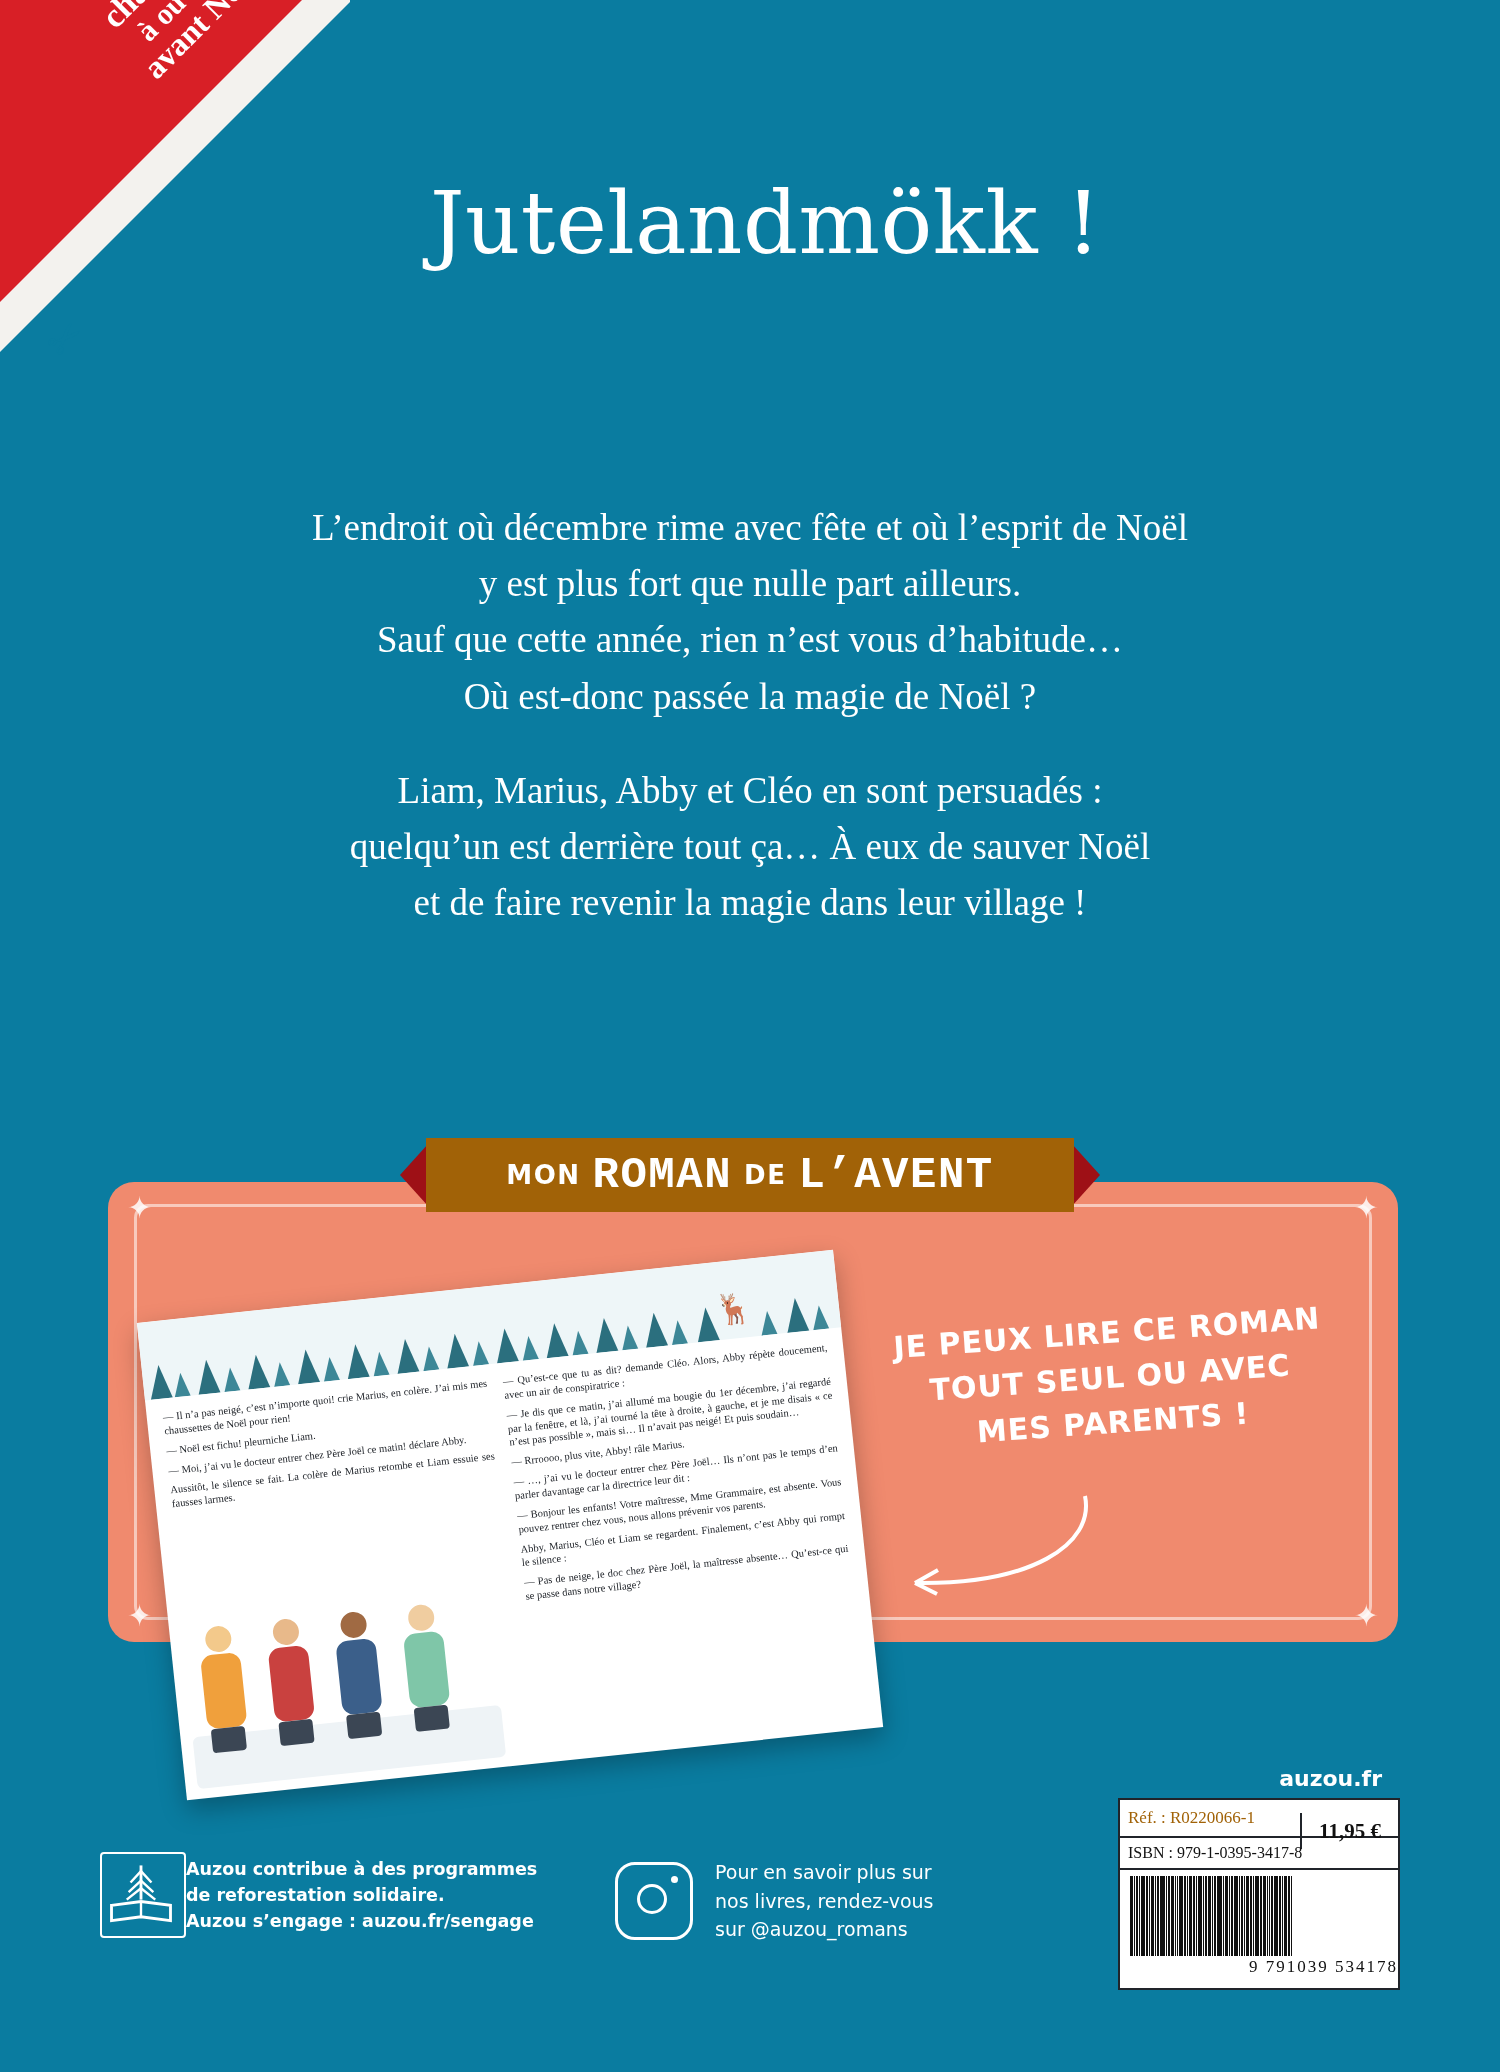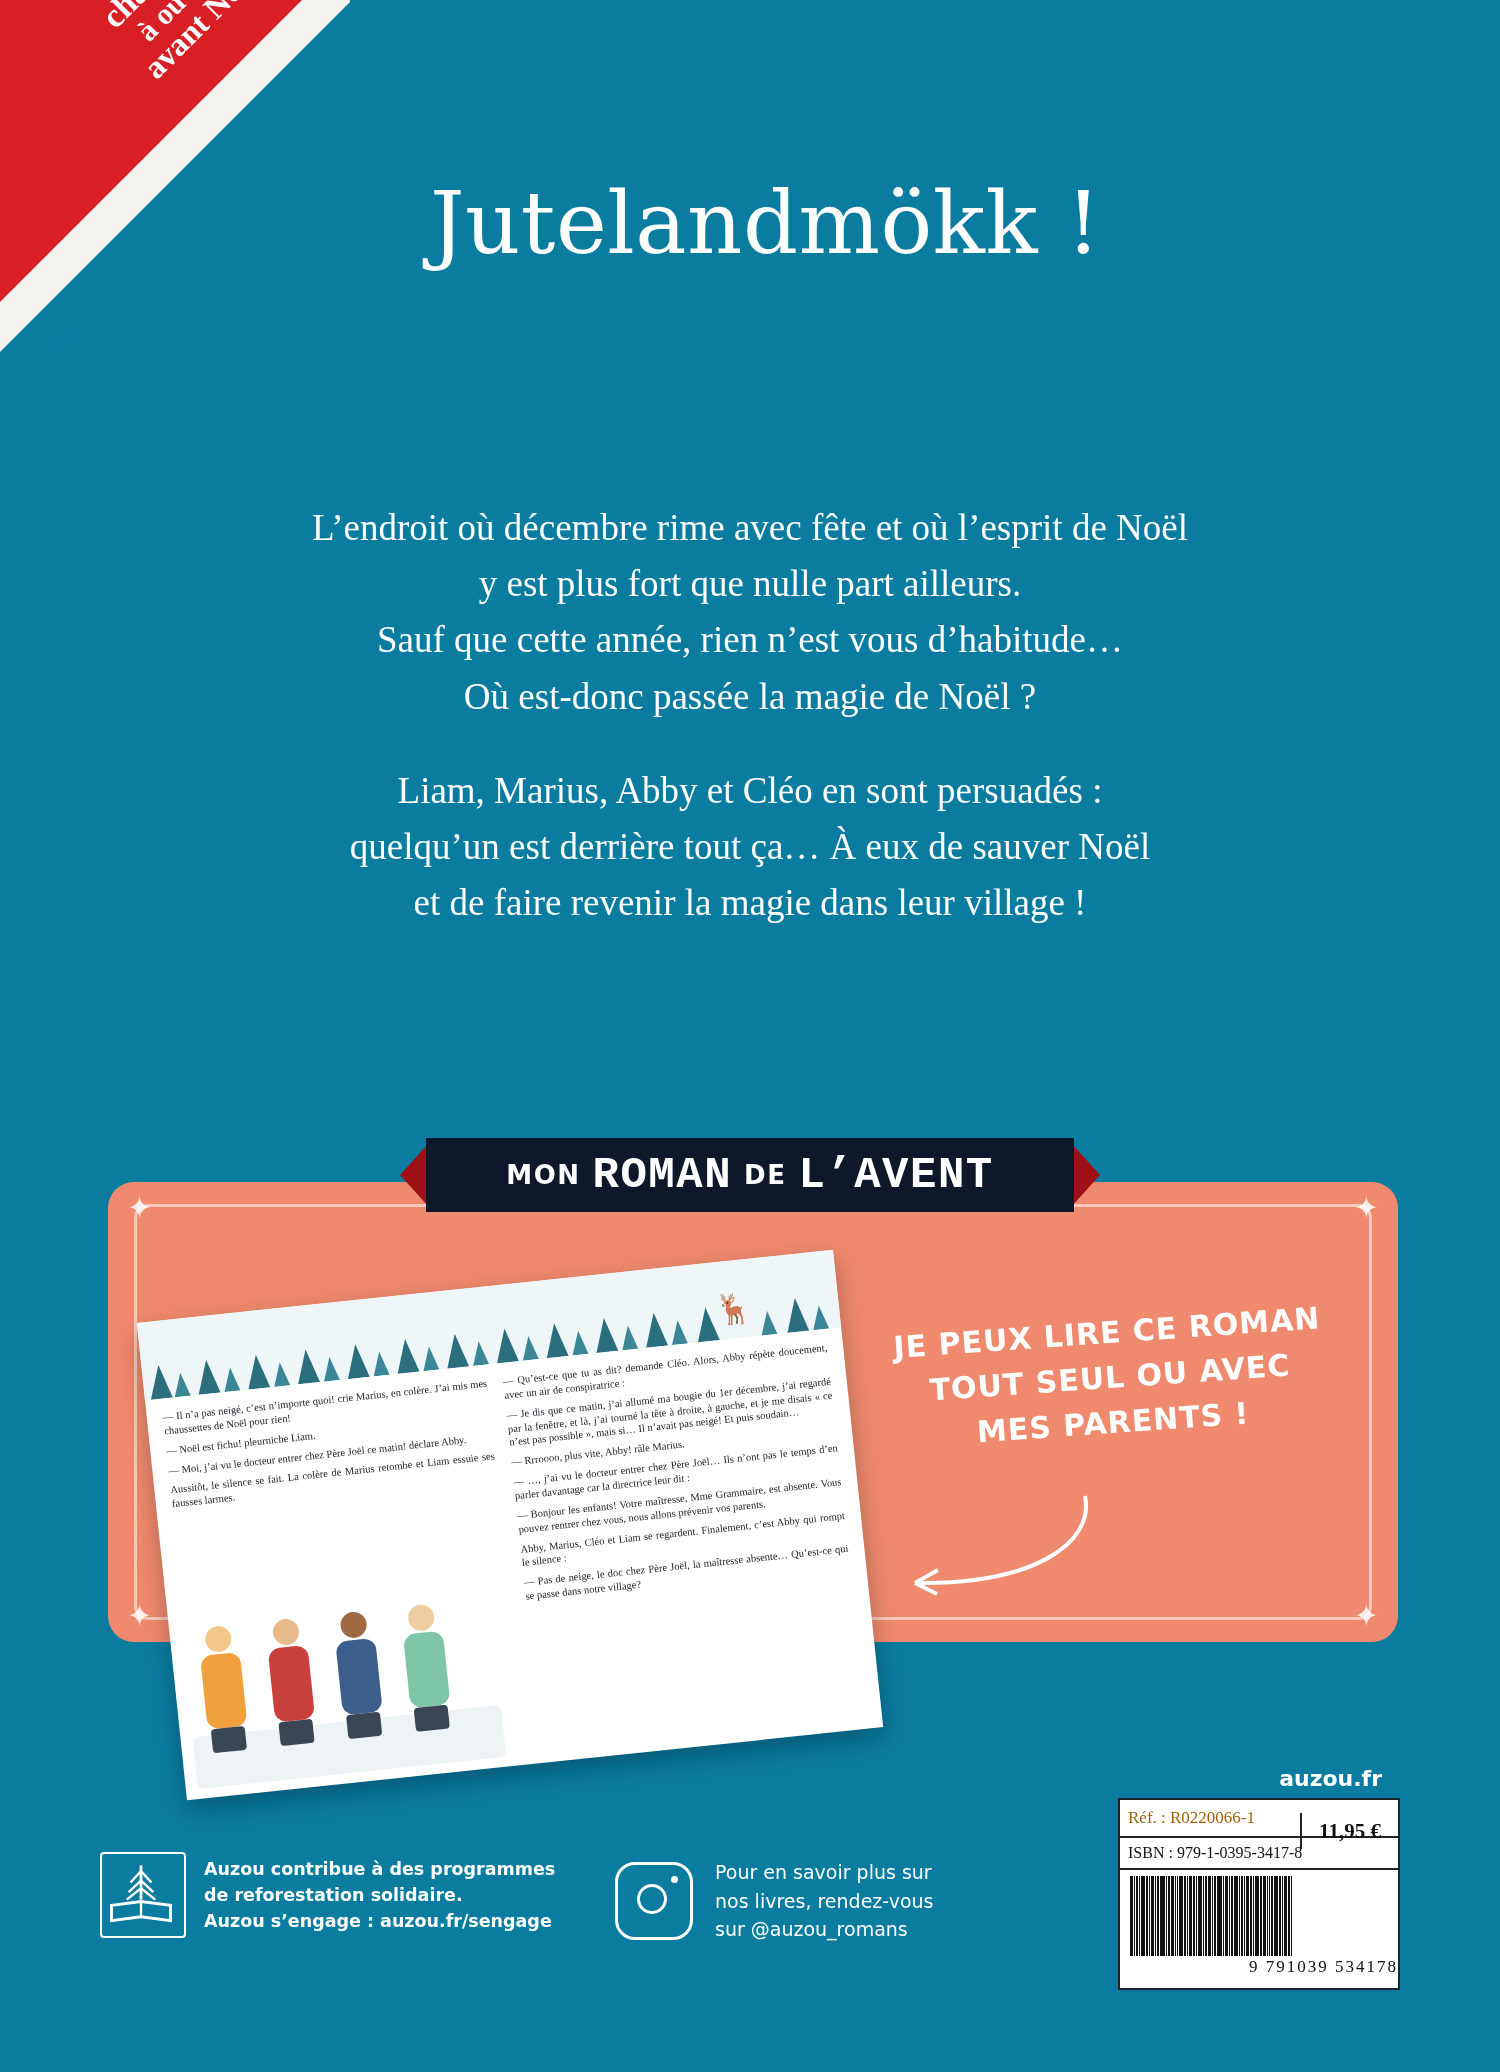"MON" .banner { background: #0f172a -> #a16207 }
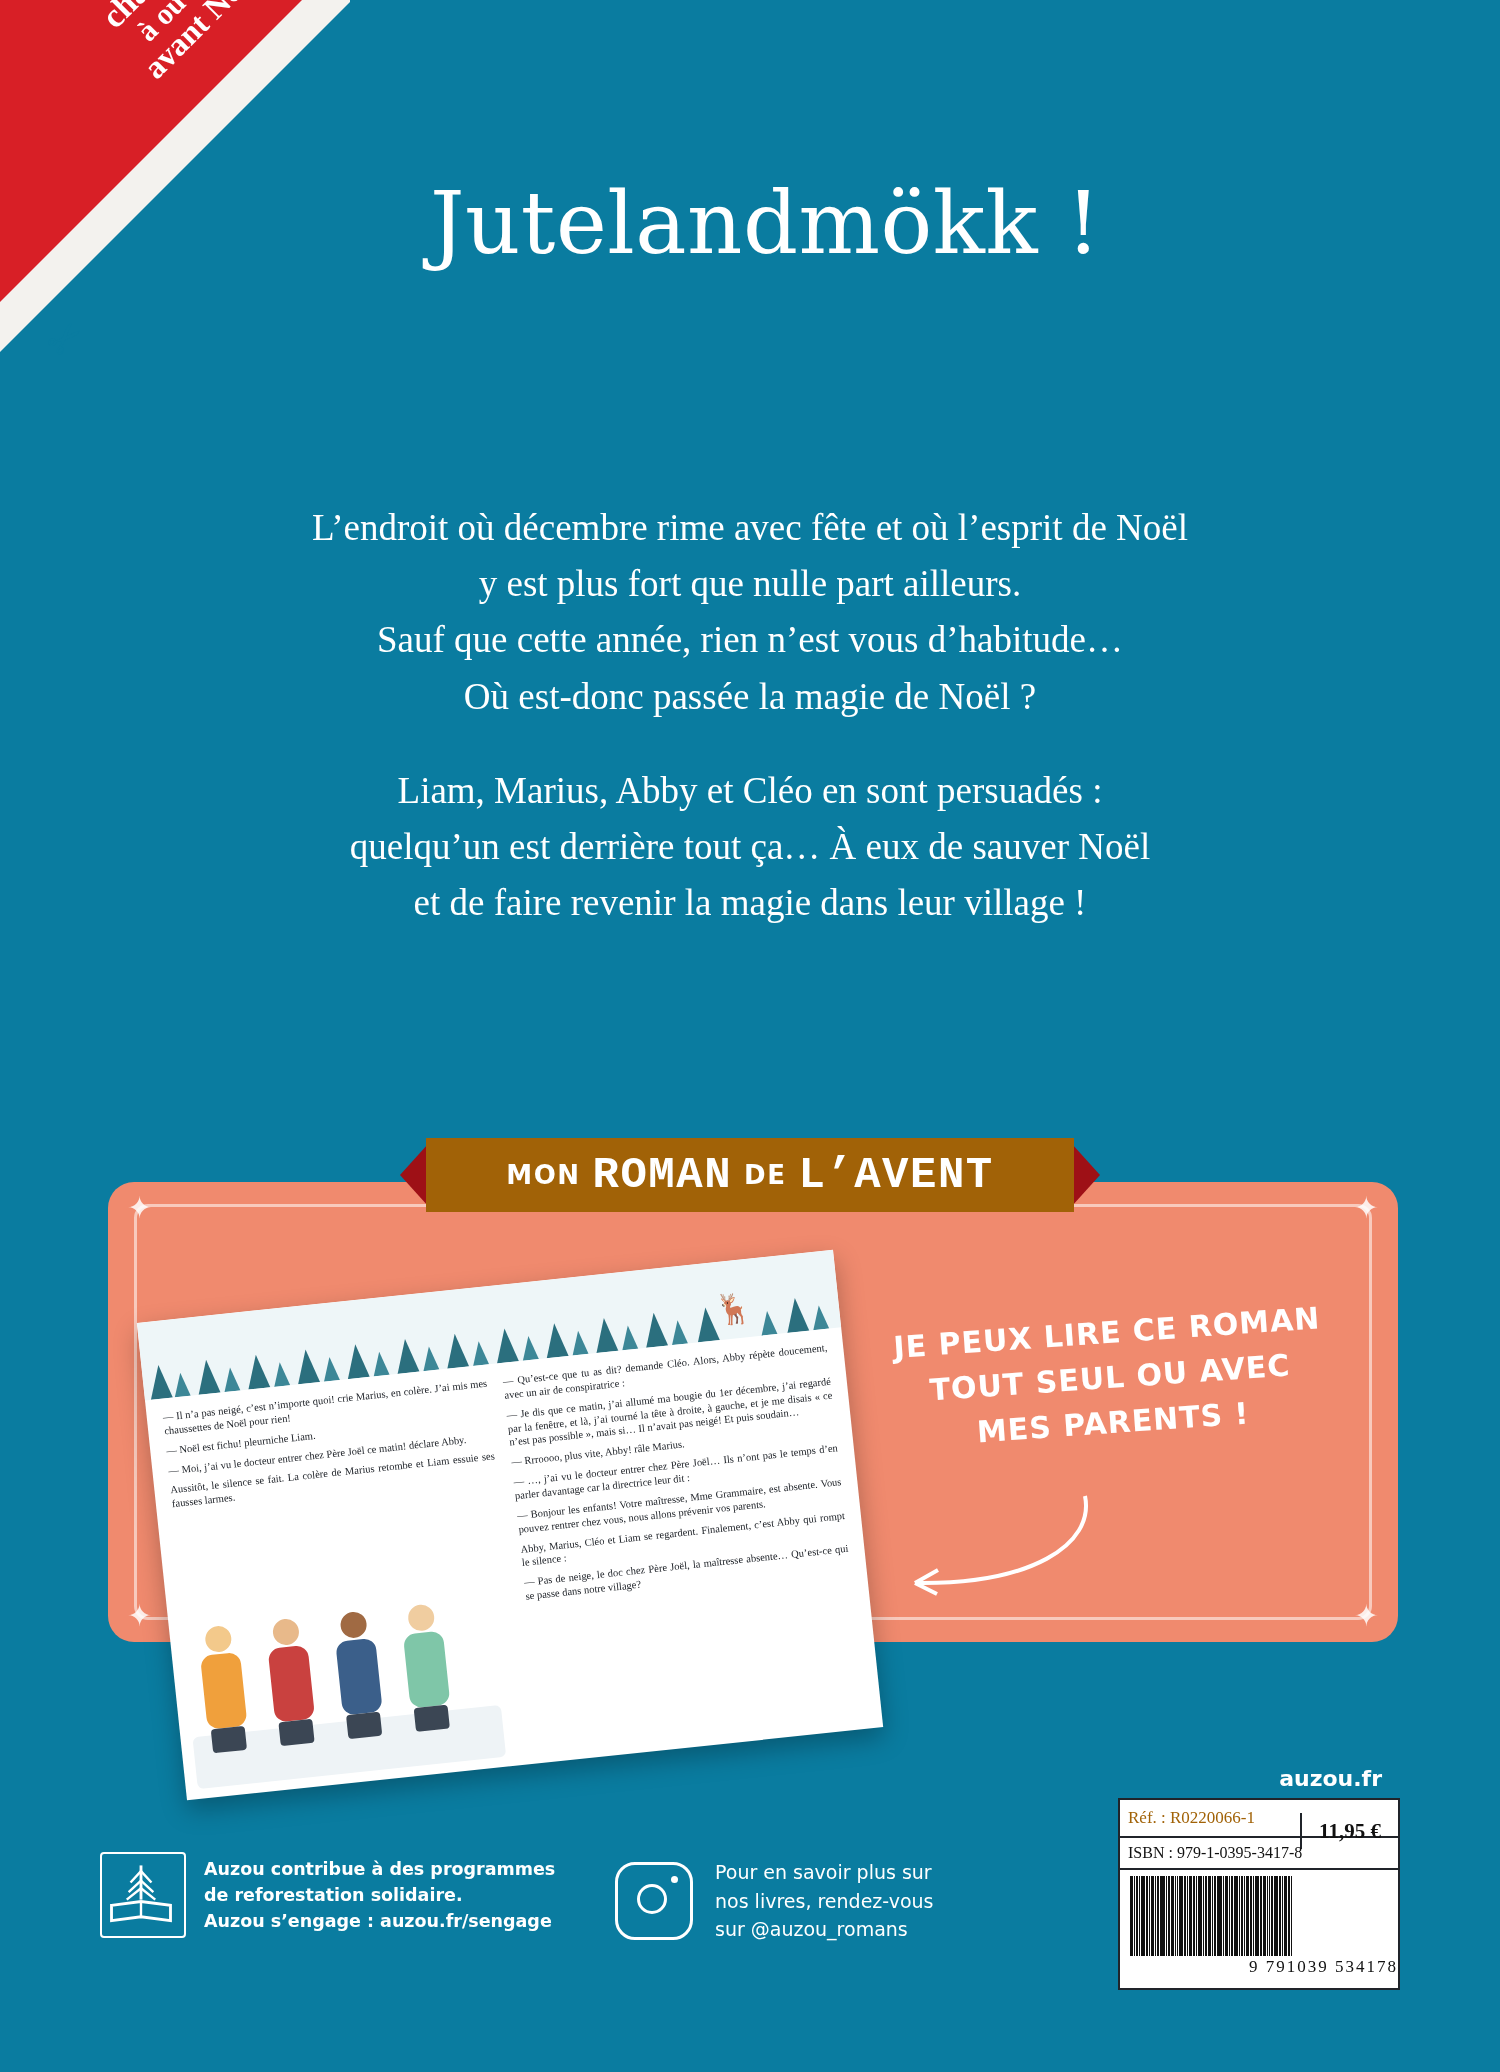"Auzou contribue à des programmes" .eco { gap: 18px -> none }
